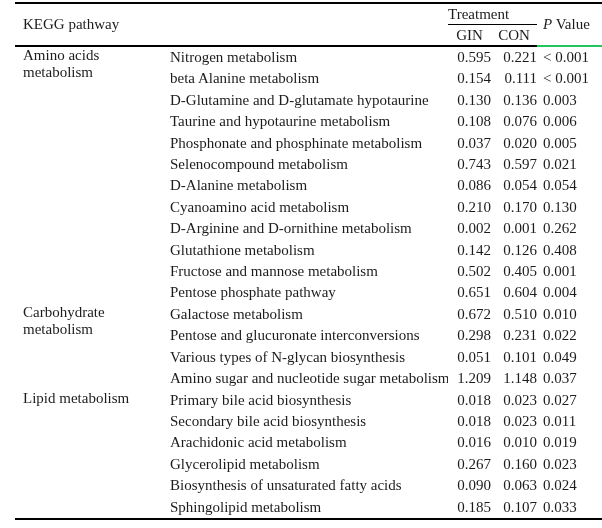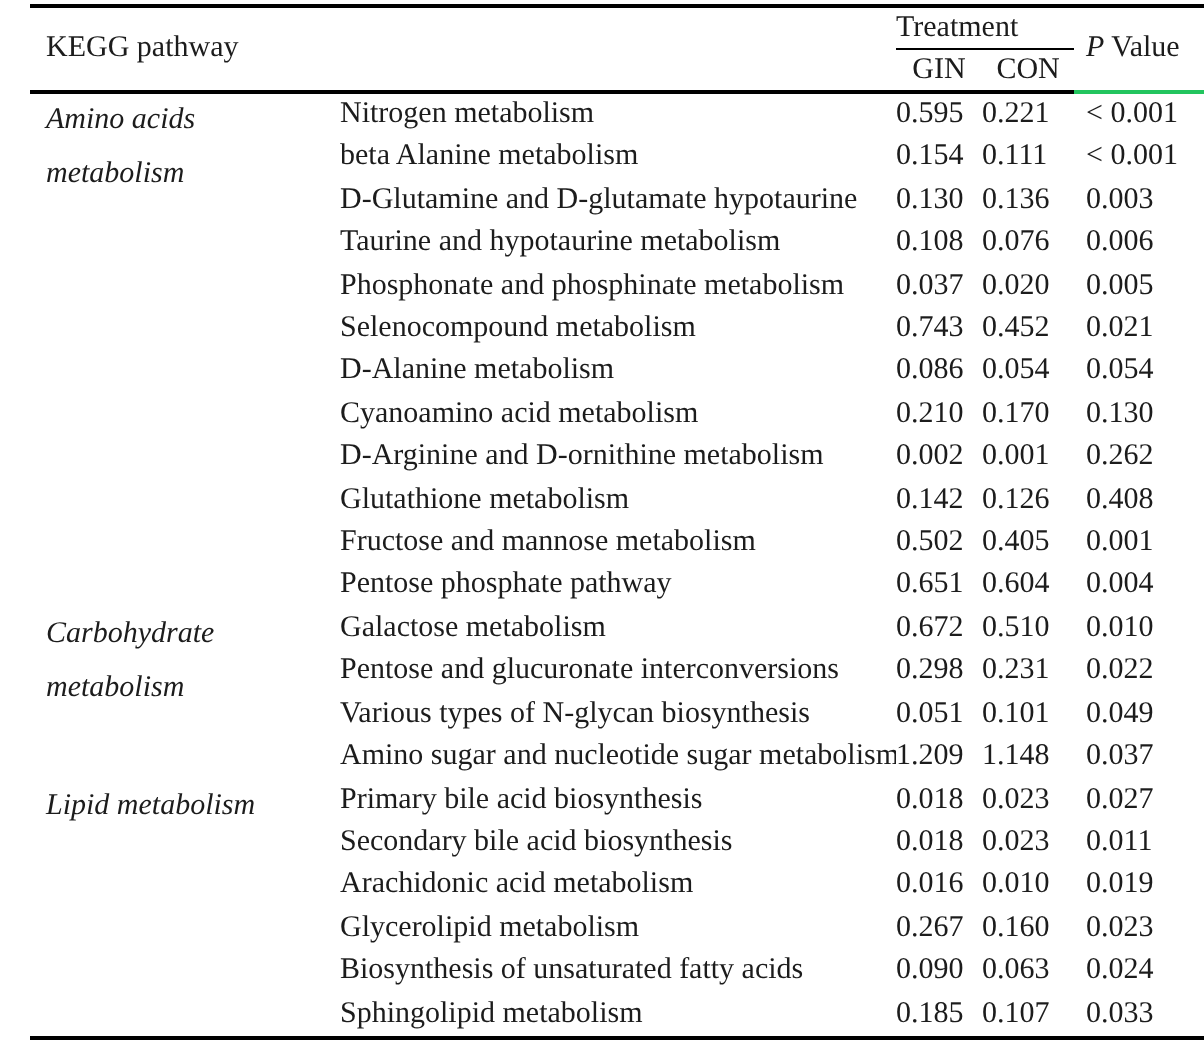"Amino acids metabolism" td.cat { font-style: italic -> none; line-height: 27px -> 17px }
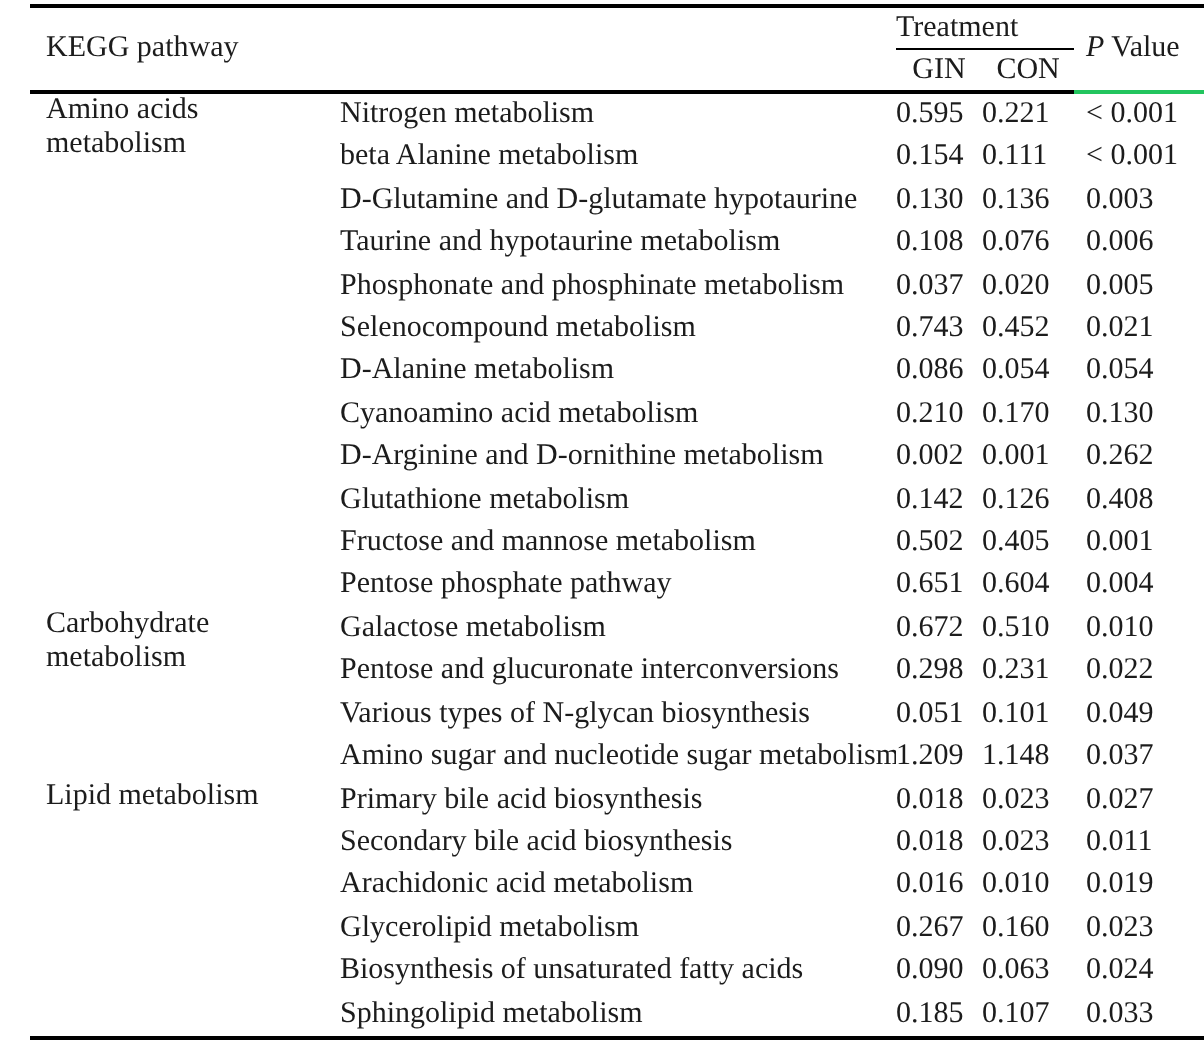"0.595" td.num { text-align: left -> right }
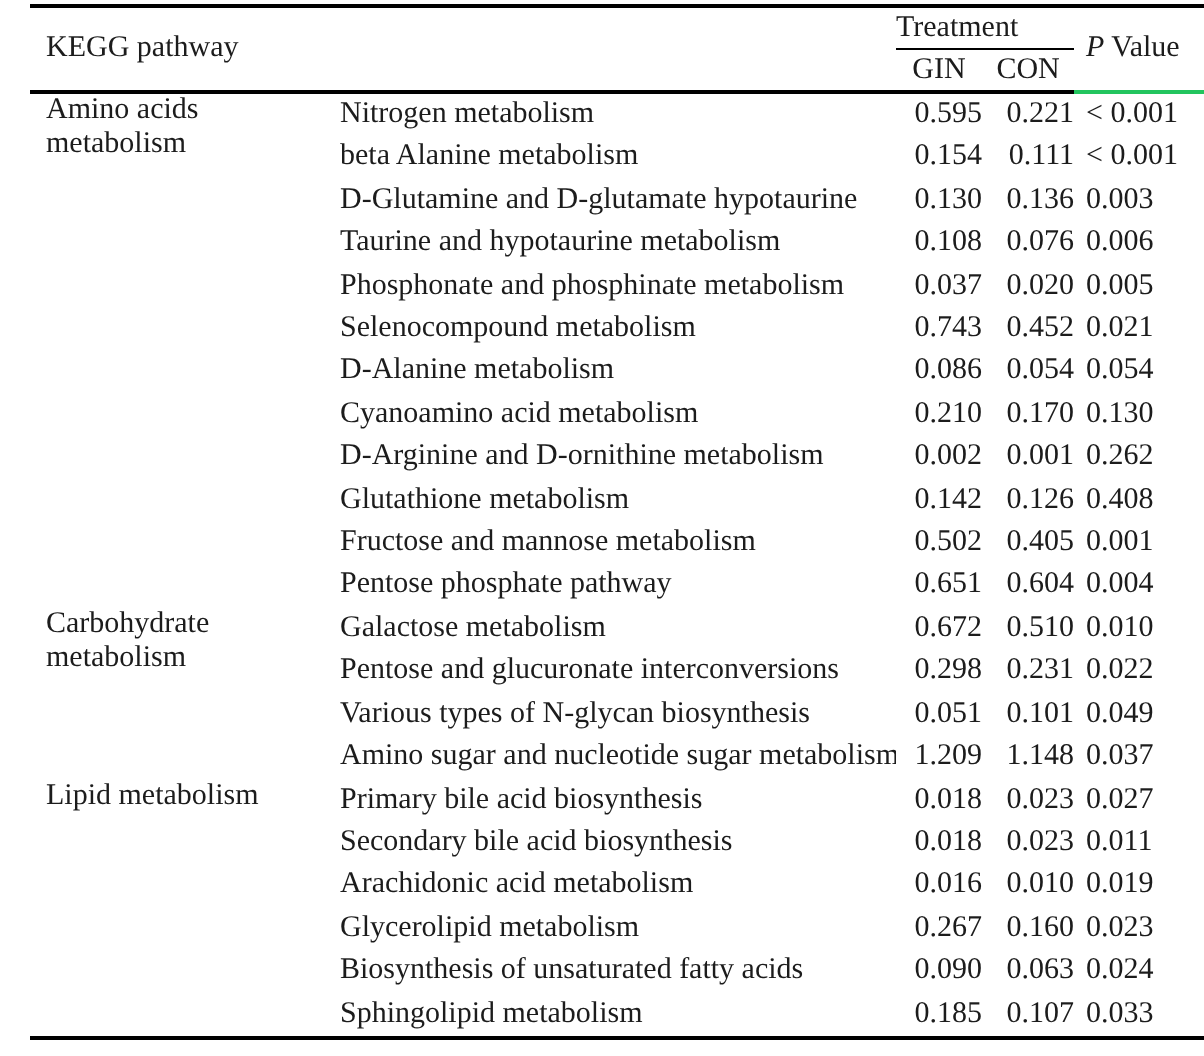"0.452" td.num { text: 0.452 -> 0.597 }
